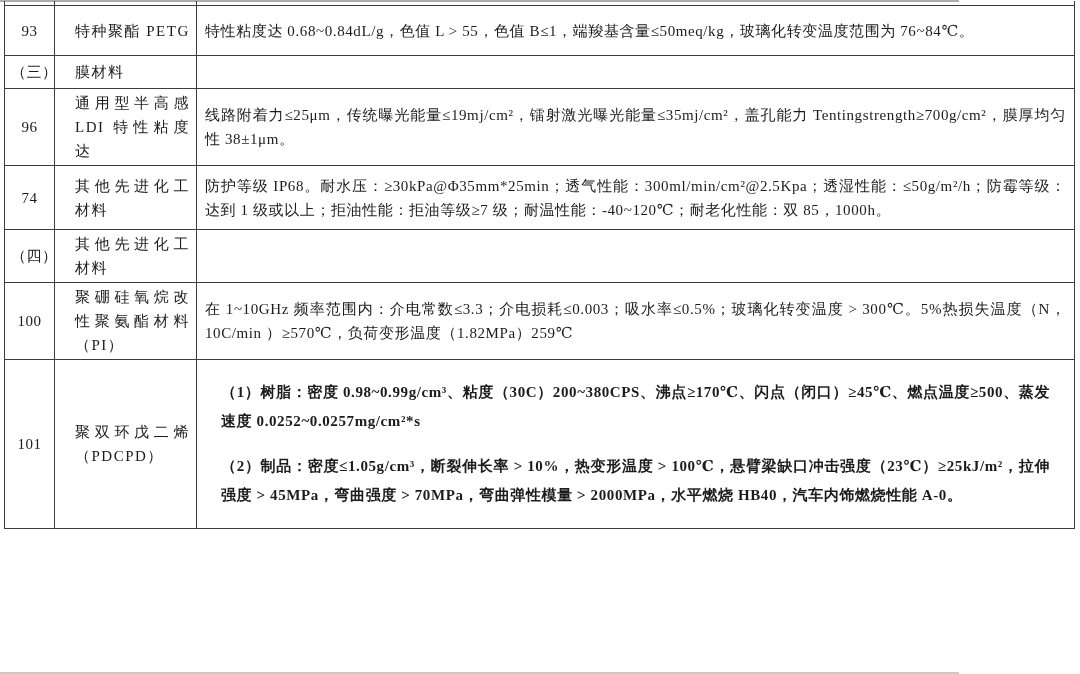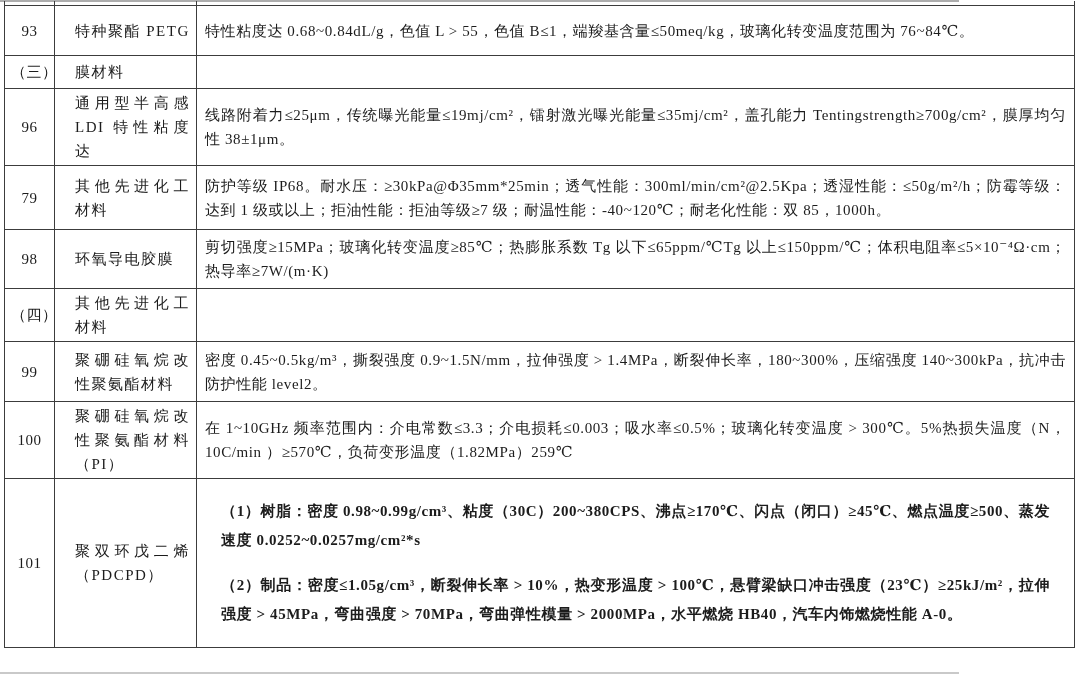"79" td.no { text: 79 -> 74 }
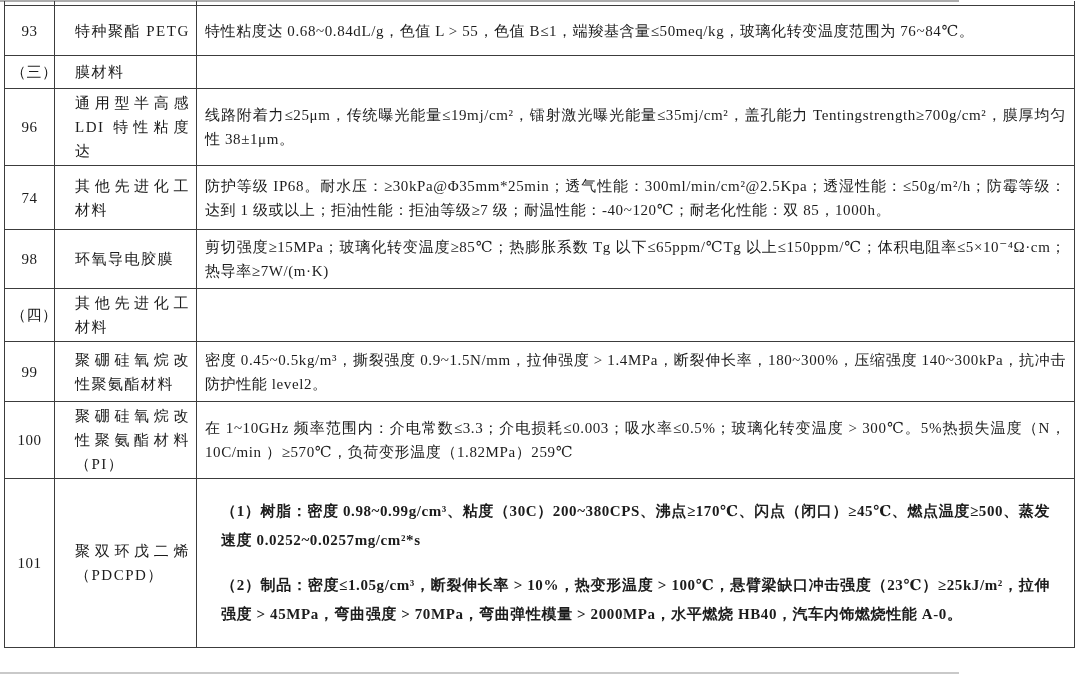"98" tr { html: <tr> <td>98</td> <td>环氧导电胶膜</td> <td>剪切强度≥15MPa；玻璃化转变温度≥85℃；热膨胀系数 Tg 以下≤65ppm/℃Tg 以上≤150ppm/℃；体积电阻率≤5×10⁻⁴Ω·cm；热导率≥7W/(m·K)</td> </tr> -> none }
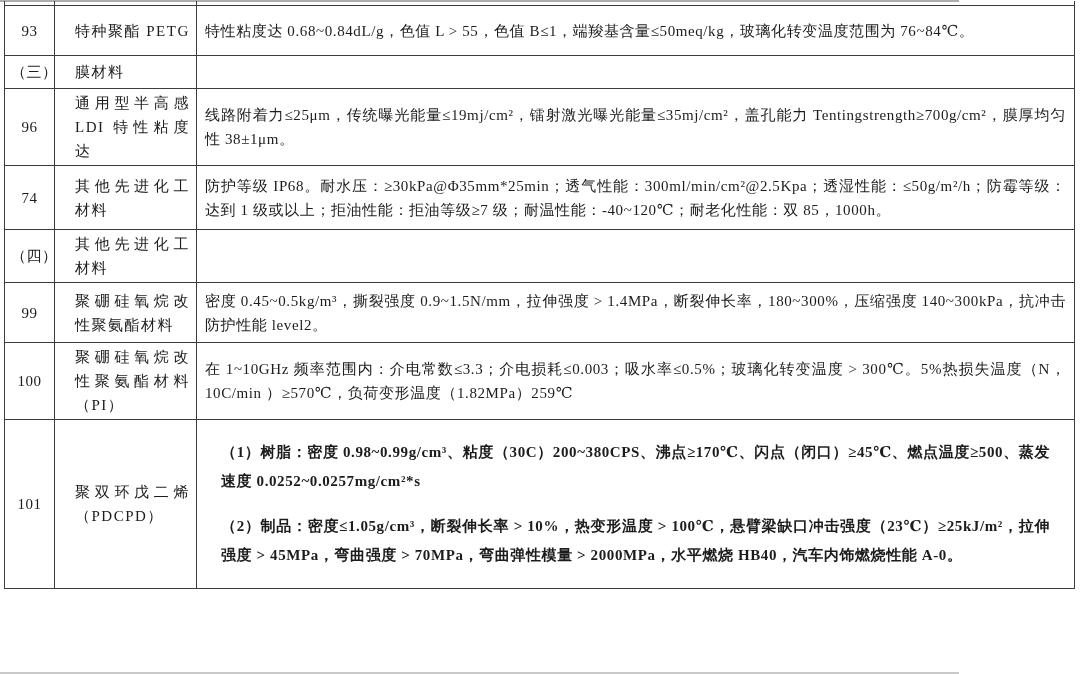"99" tr { html: <tr> <td>99</td> <td>聚硼硅氧烷改性聚氨酯材料</td> <td>密度 0.45~0.5kg/m³，撕裂强度 0.9~1.5N/mm，拉伸强度 &gt; 1.4MPa，断裂伸长率，180~300%，压缩强度 140~300kPa，抗冲击防护性能 level2。</td> </tr> -> none }
